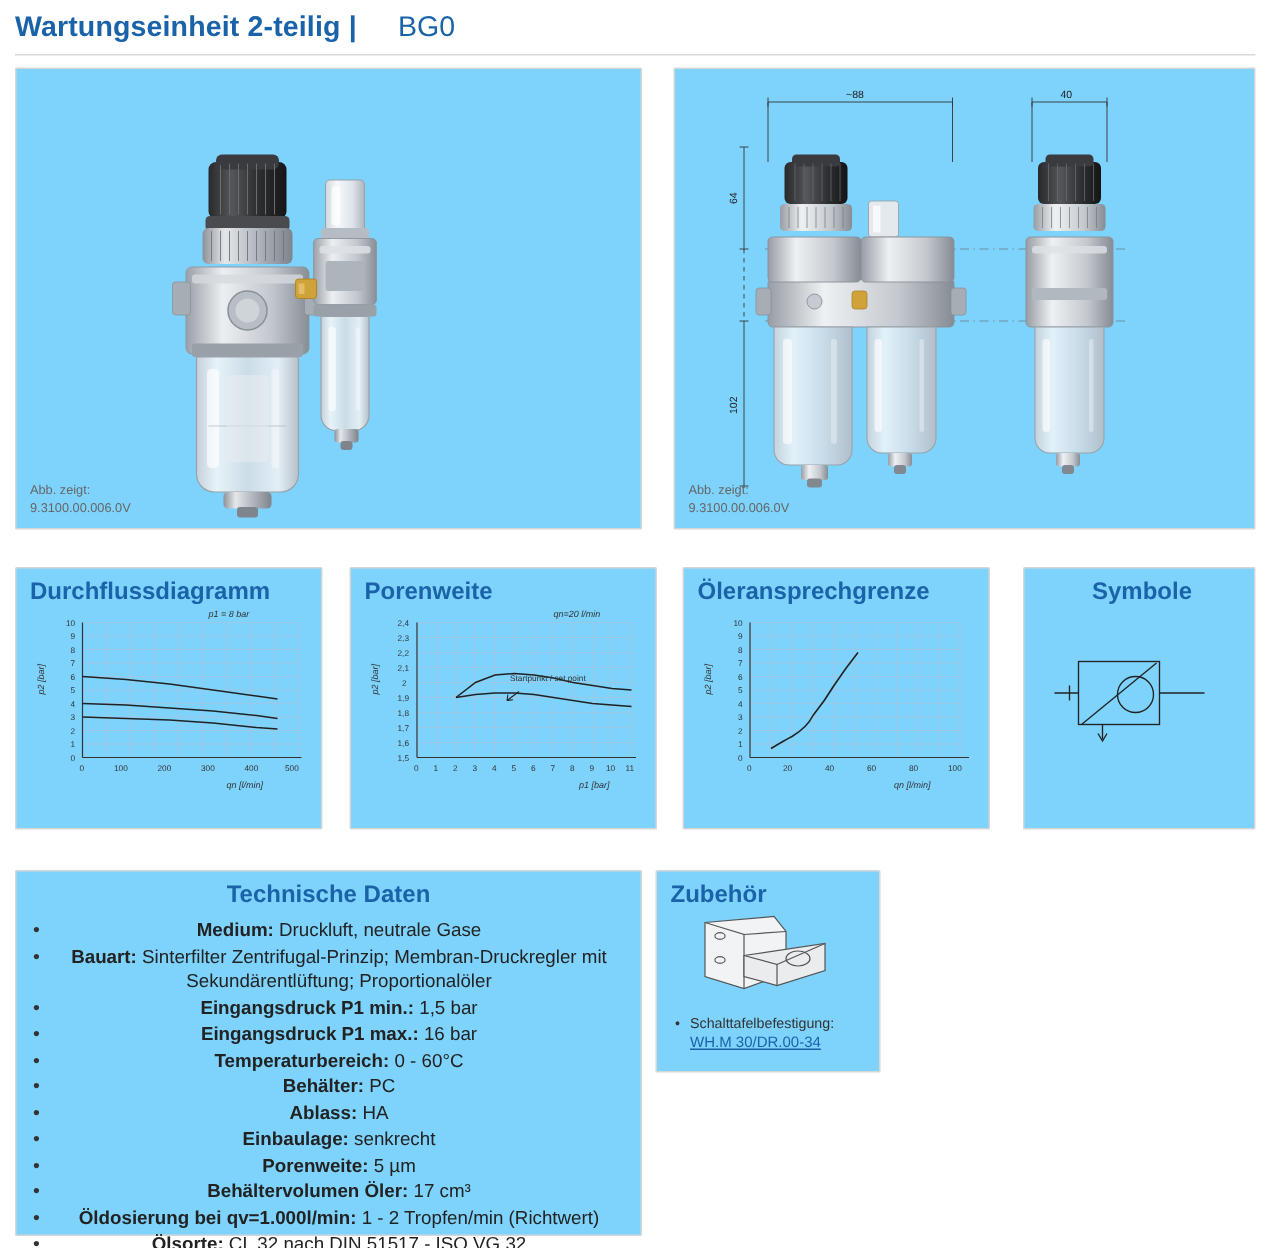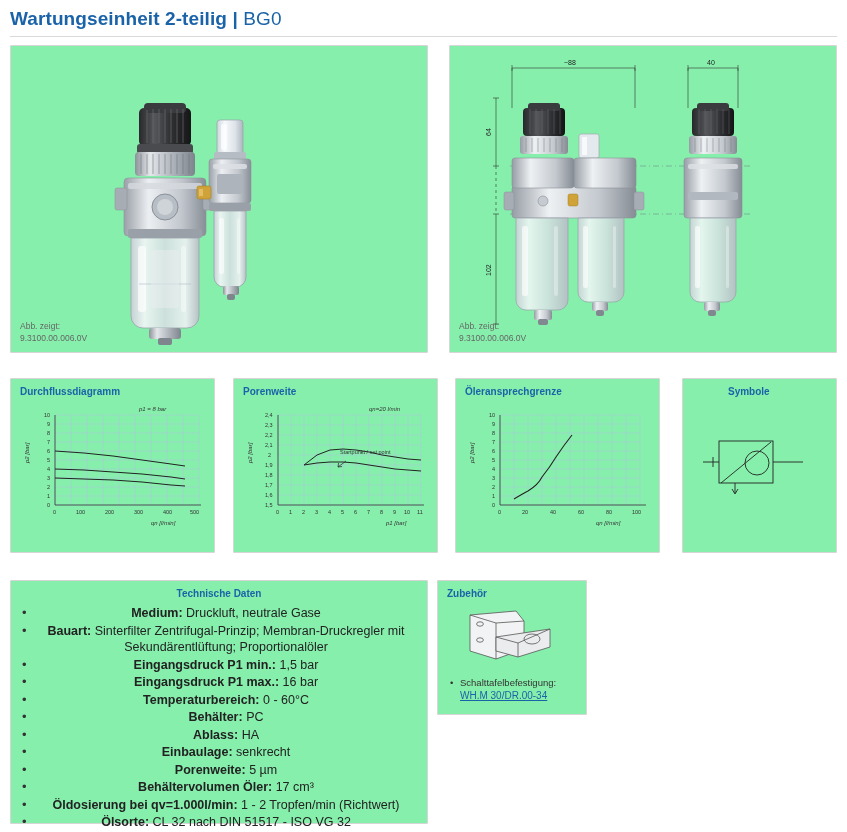"BG0" .title .light { margin-left: none -> 22px }
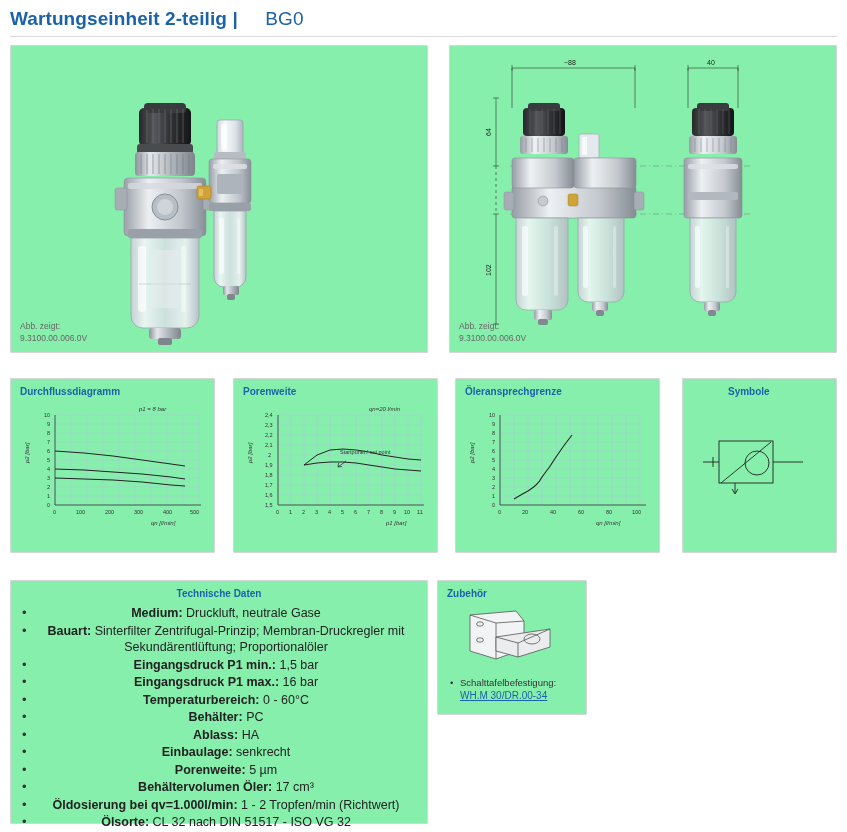"Abb. zeigt:" .card { background: #86efac -> #7dd3fc }
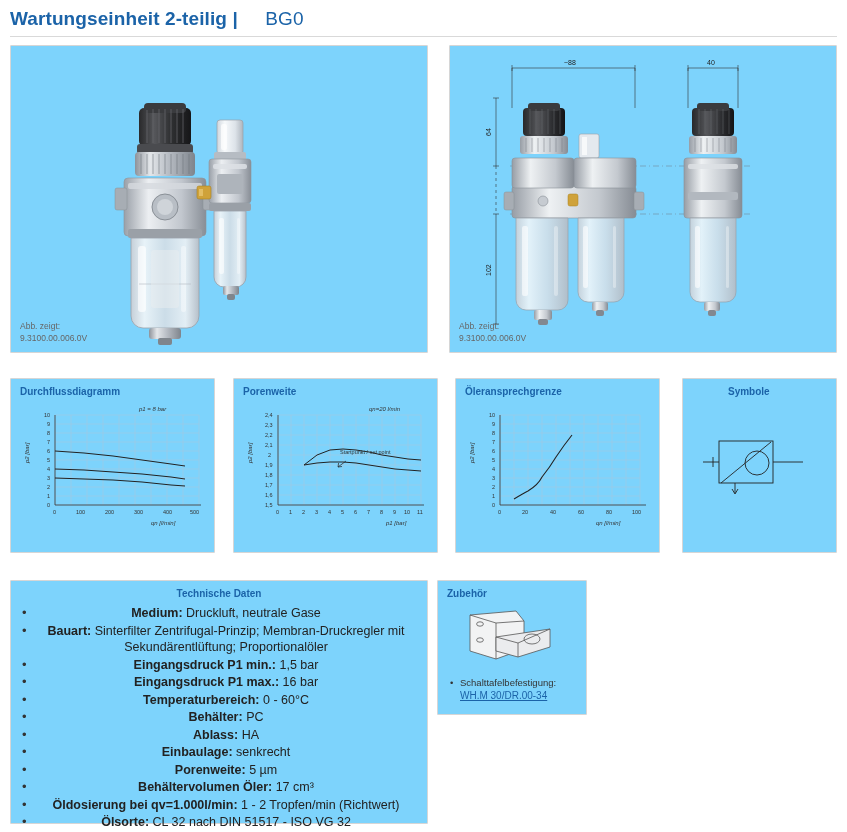"Durchflussdiagramm" .card-head { font-size: 10px -> 16px }
